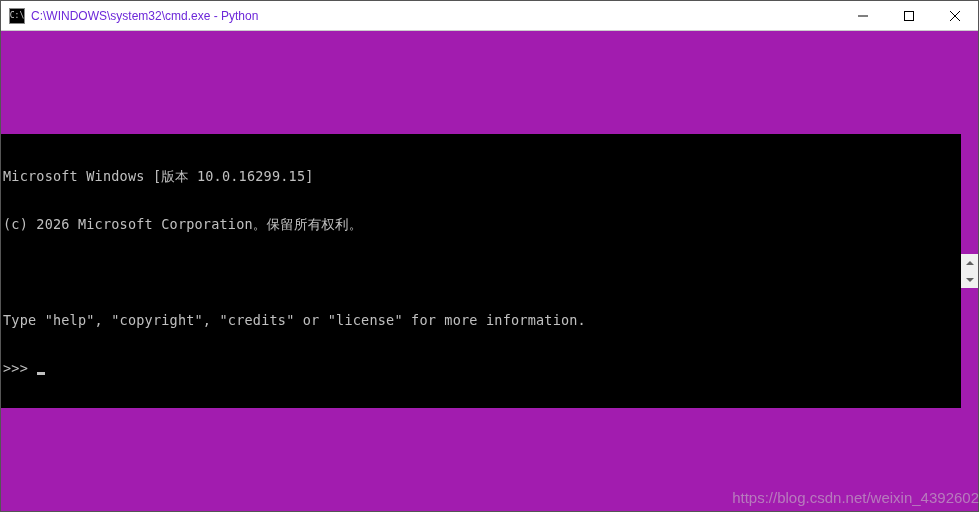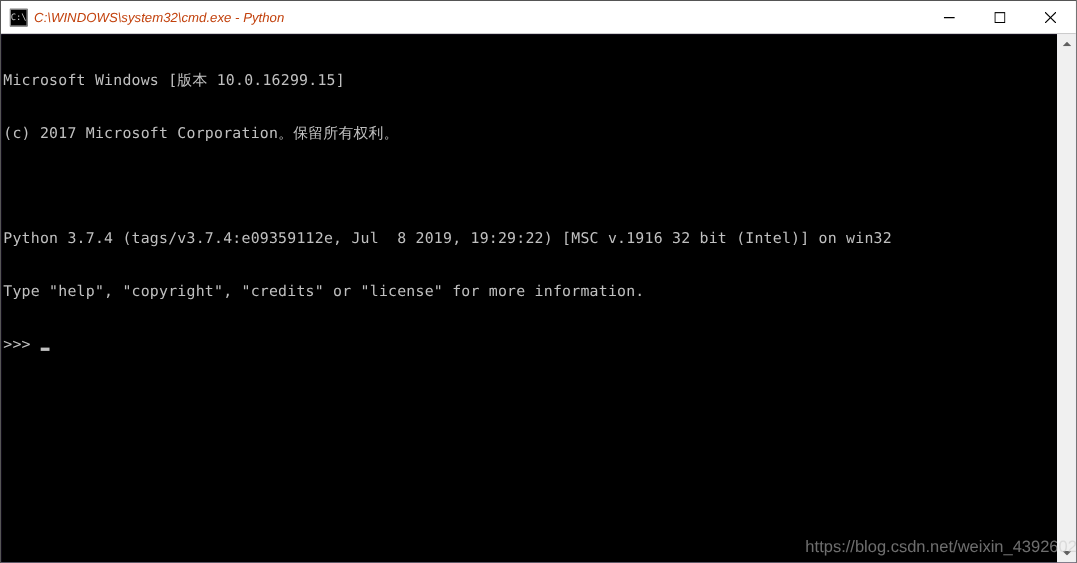"C:\WINDOWS\system32\cmd.exe - Python" .titlebar-title { color: #c2410c -> #6d28d9; font-style: italic -> none }
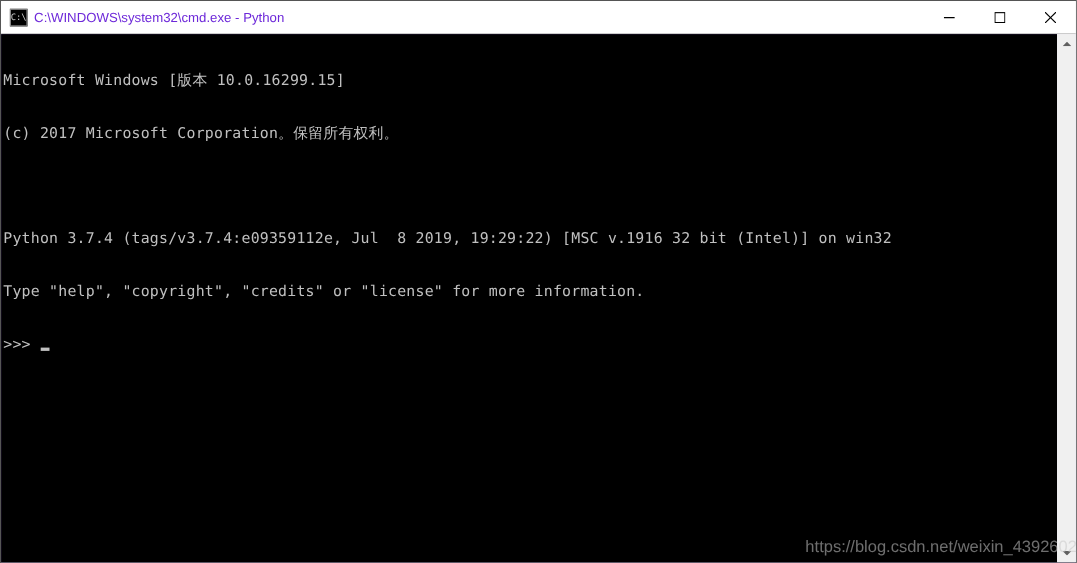"Microsoft Windows [版本 10.0.16299.15]" .terminal-wrap { align-items: none -> center; background: #8b5cf6 -> #a21caf }
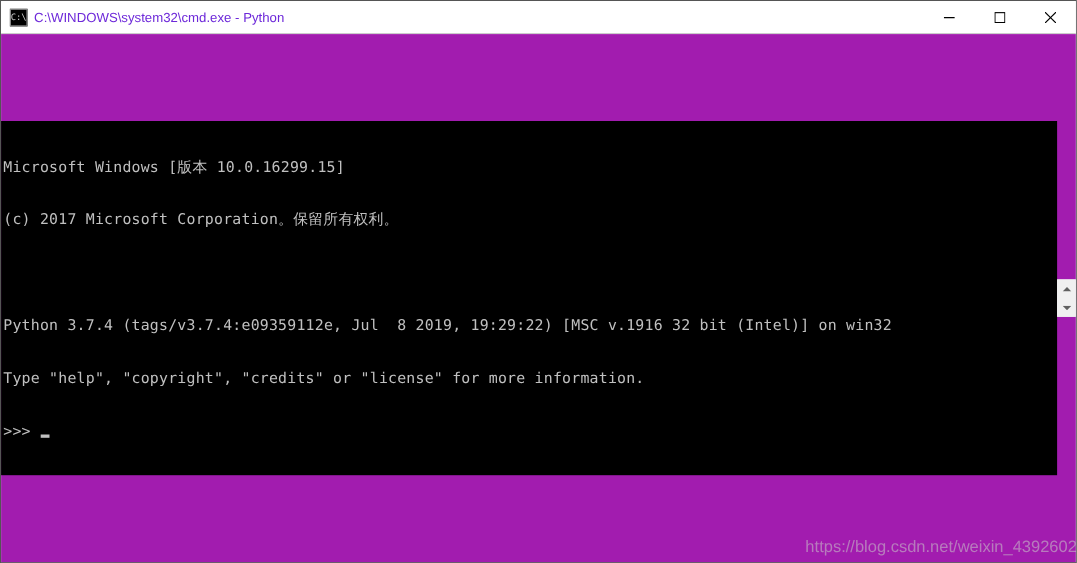"(c) 2017 Microsoft Corporation。保留所有权利。" span.line { text: 2017 -> 2026 }
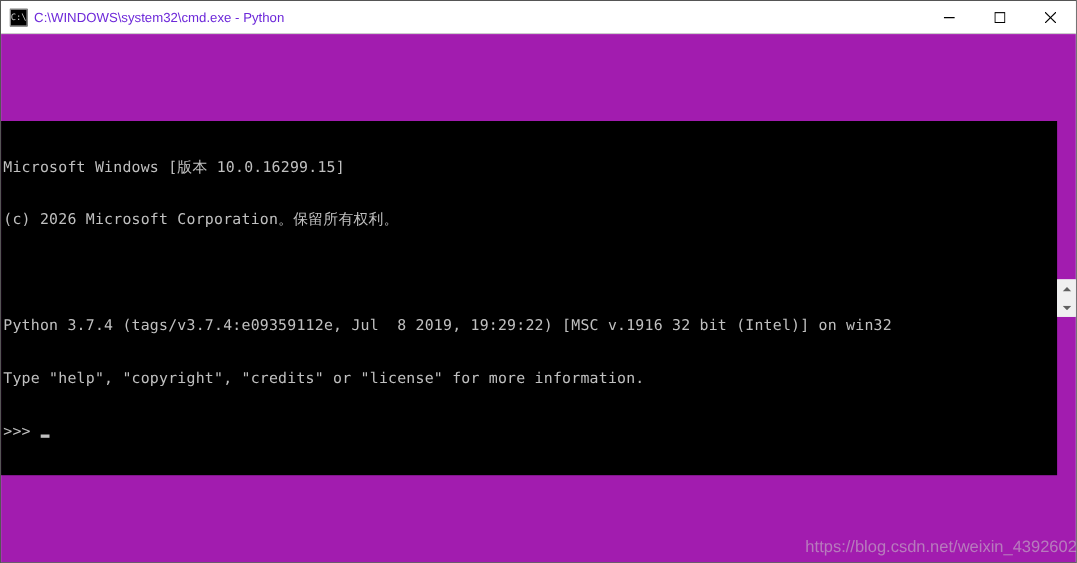"Python 3.7.4 (tags/v3.7.4:e09359112e," span.line { html: <span>Python 3.7.4 (tags/v3.7.4:e09359112e, Jul 8 2019, 19:29:22) [MSC v.1916 32 bit (Intel)] on win32</span> -> none }
